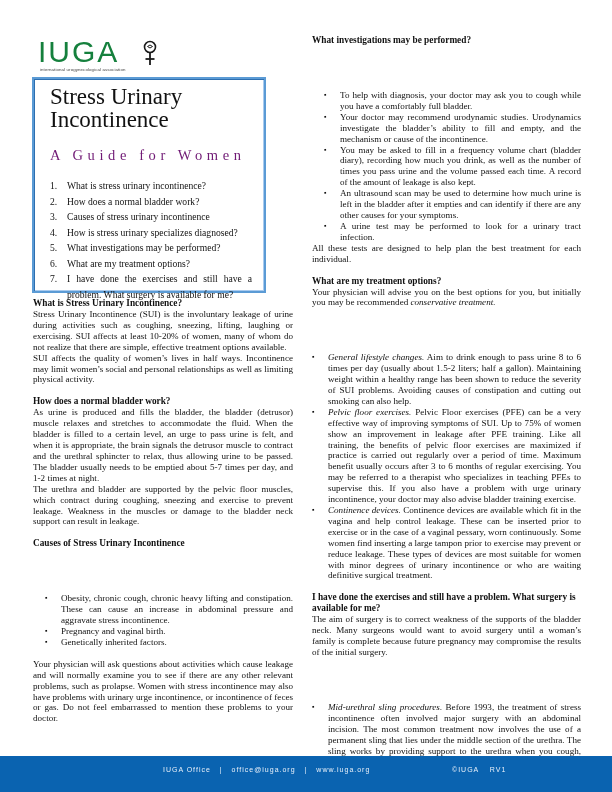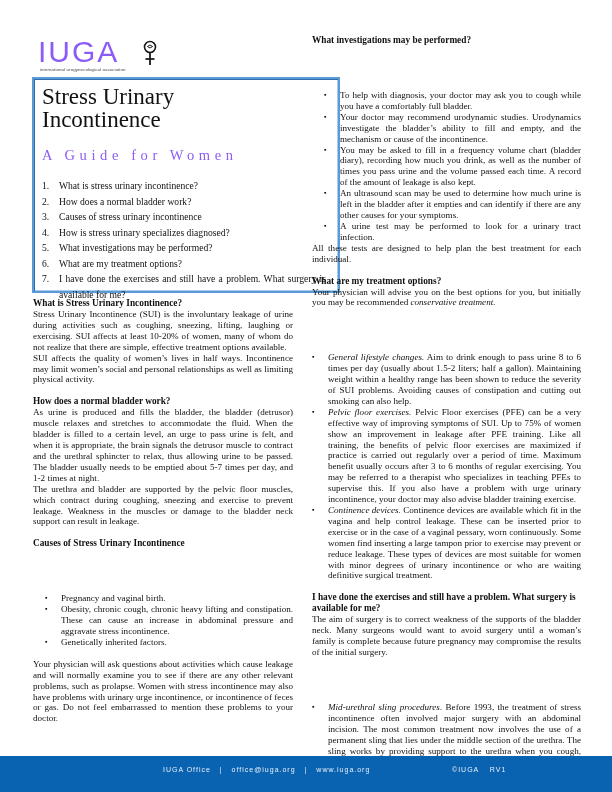"IUGA" .logo-text { color: #8b5cf6 -> #15803d }
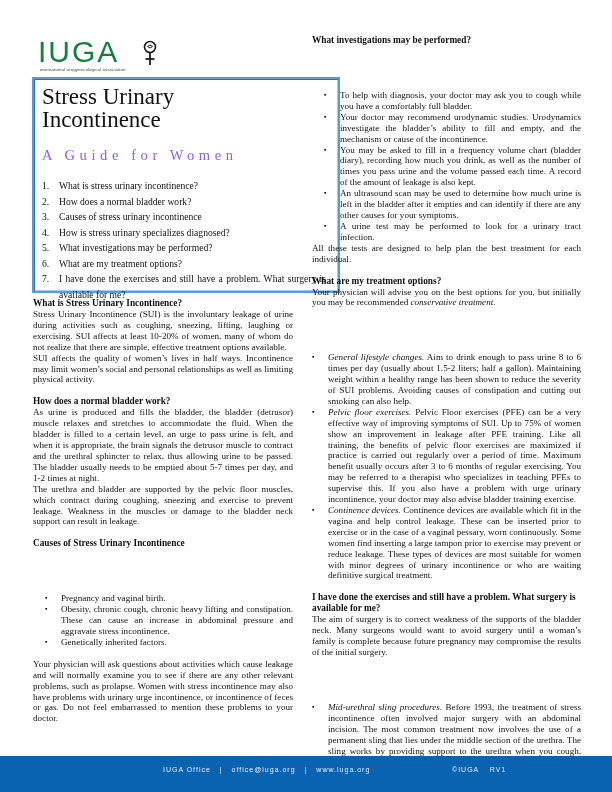"Stress Urinary" .title-box { padding: 6px 12px 0 8px -> 6px 12px 0 16px; width: 308px -> 234px }
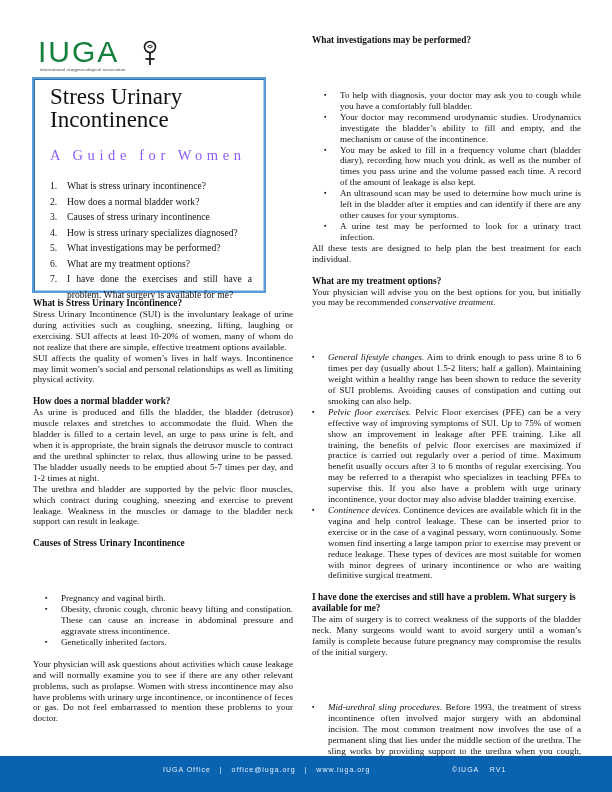"A Guide for Women" .subtitle { color: #8b5cf6 -> #701a75 }
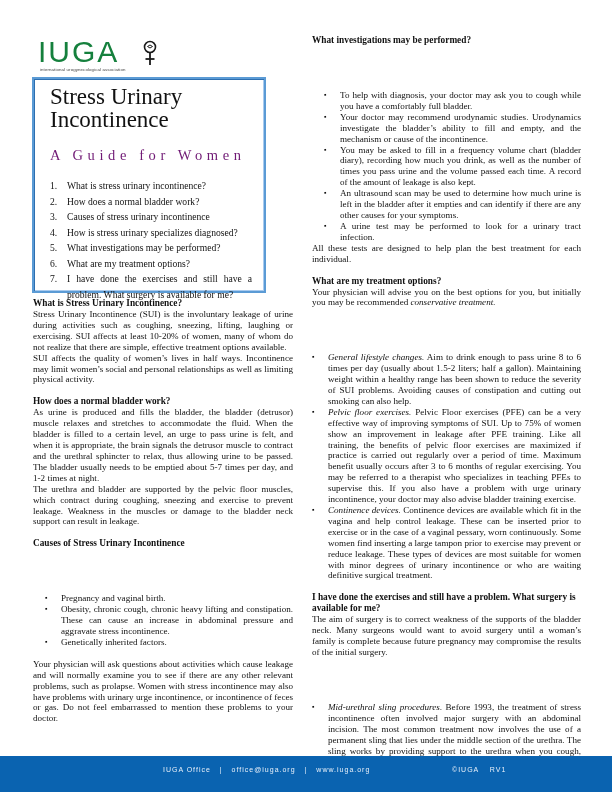"Pregnancy and vaginal birth." li { order: before "Obesity, chronic cough, chronic heavy" -> after "Obesity, chronic cough, chronic heavy" }
